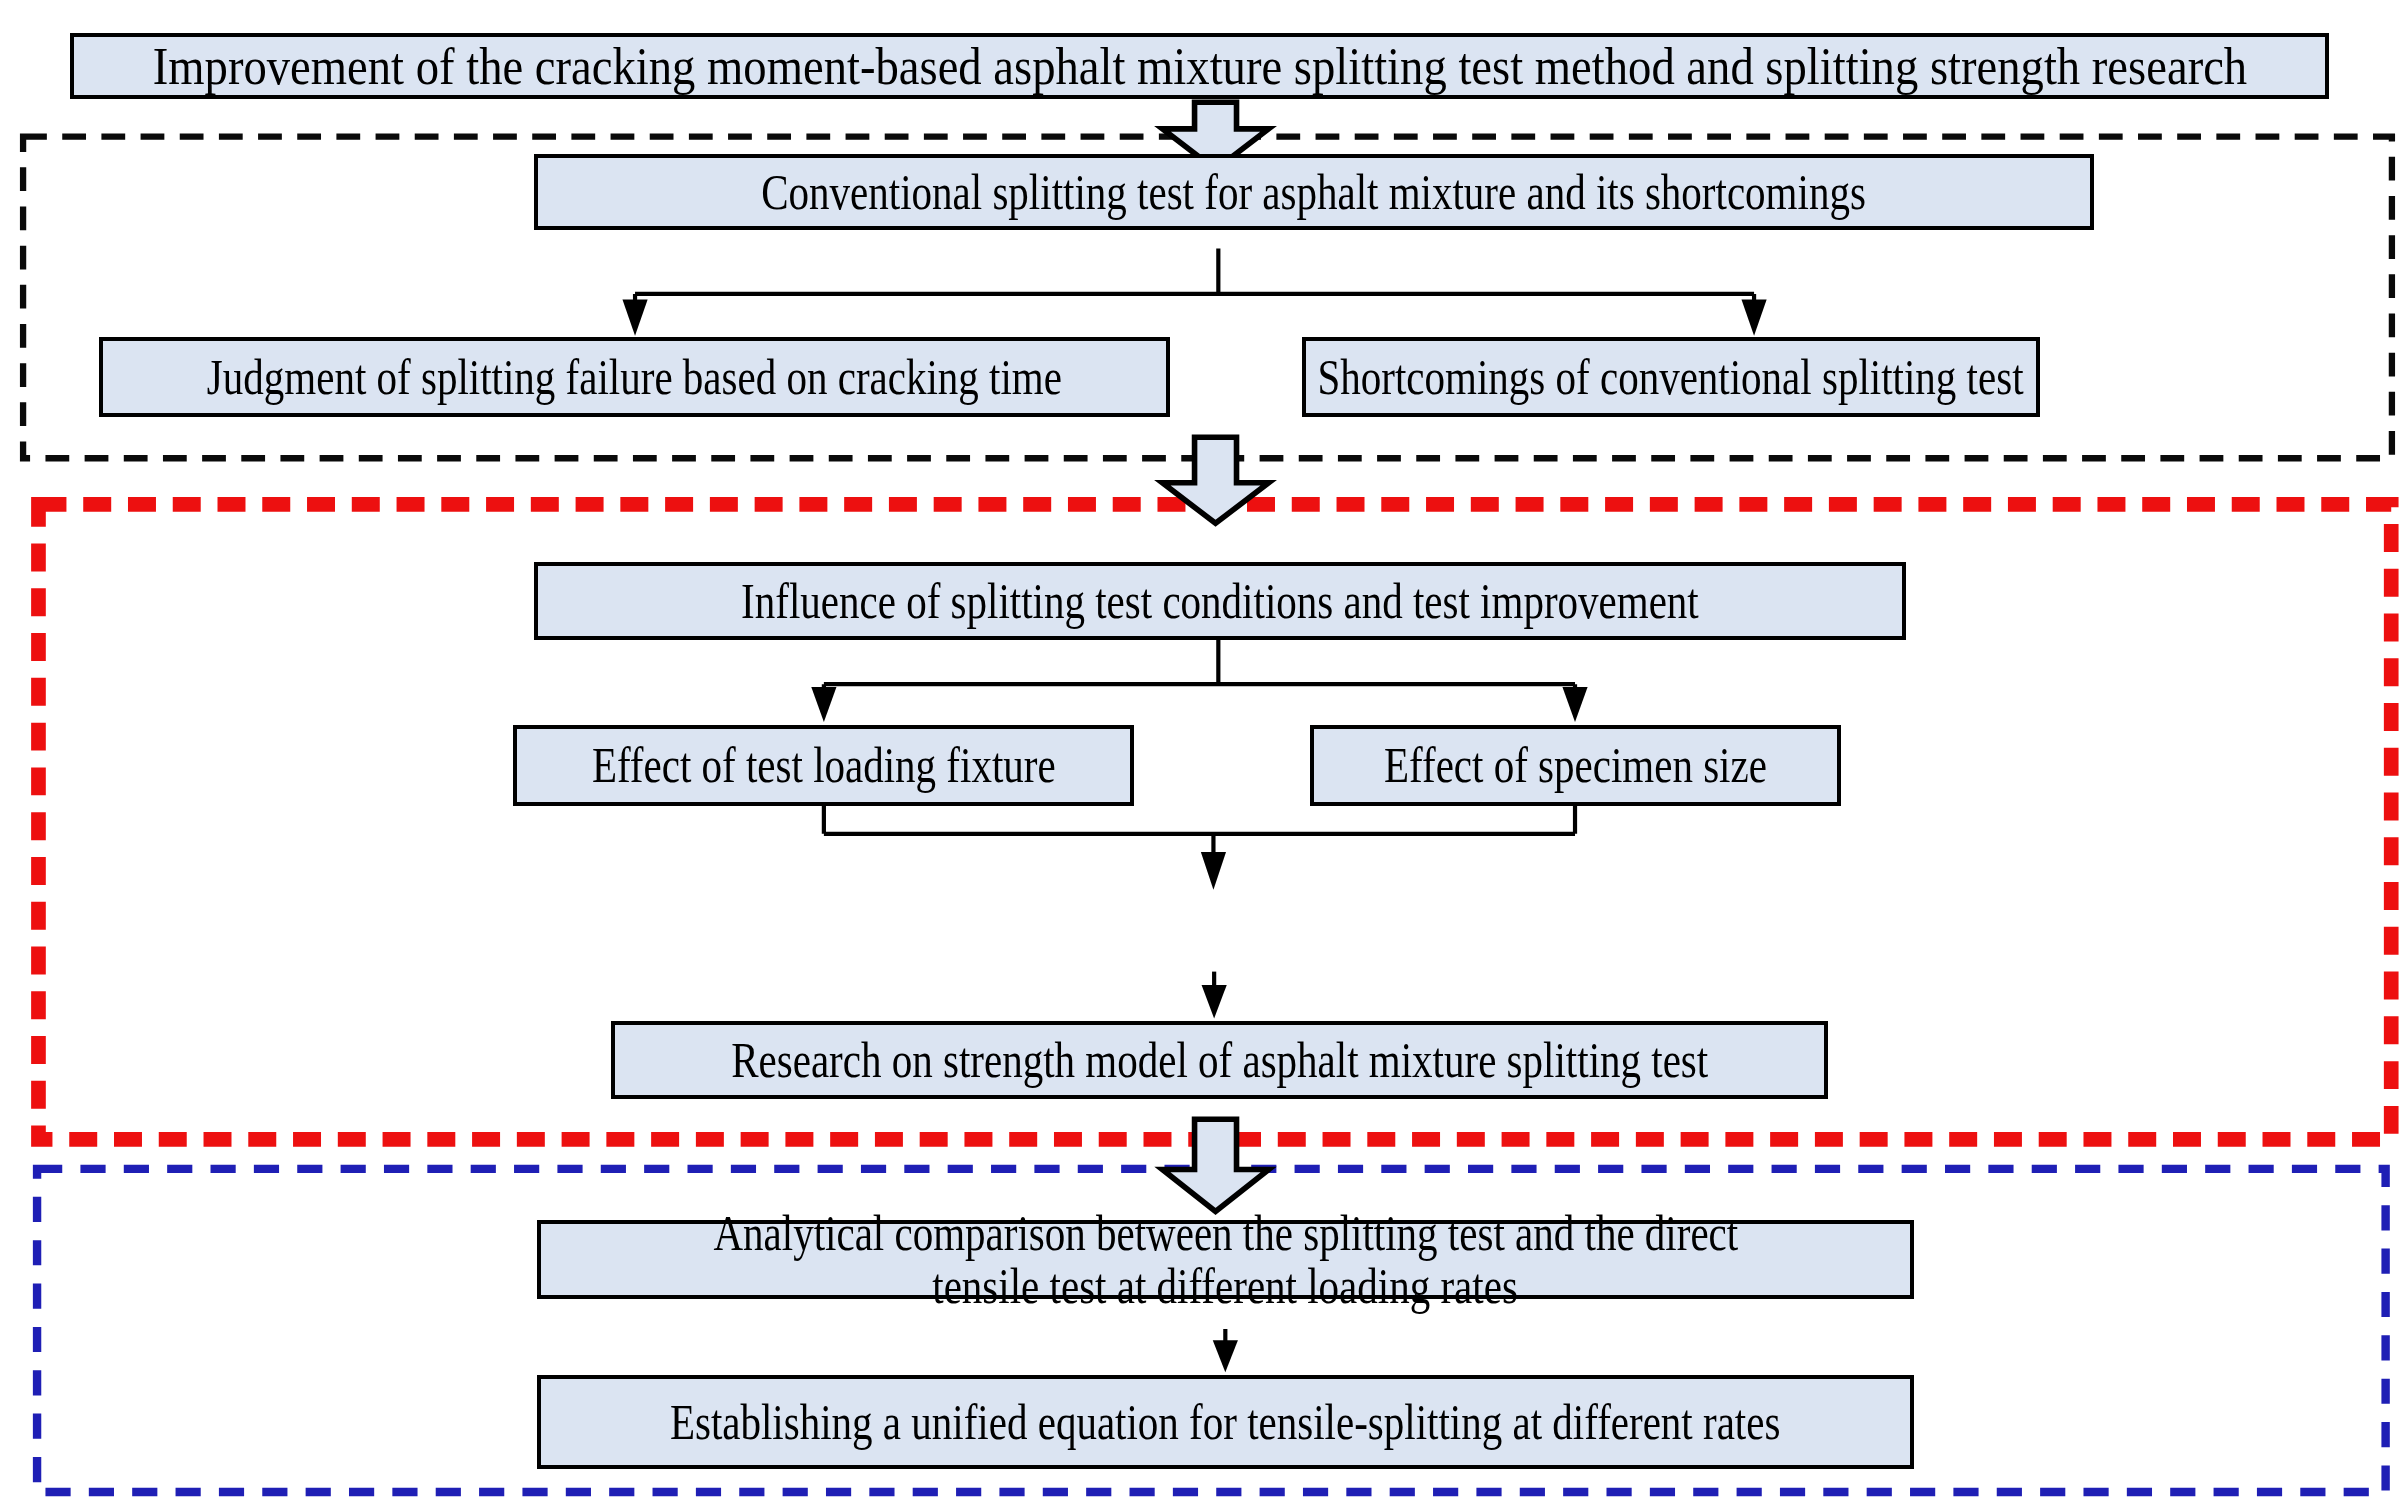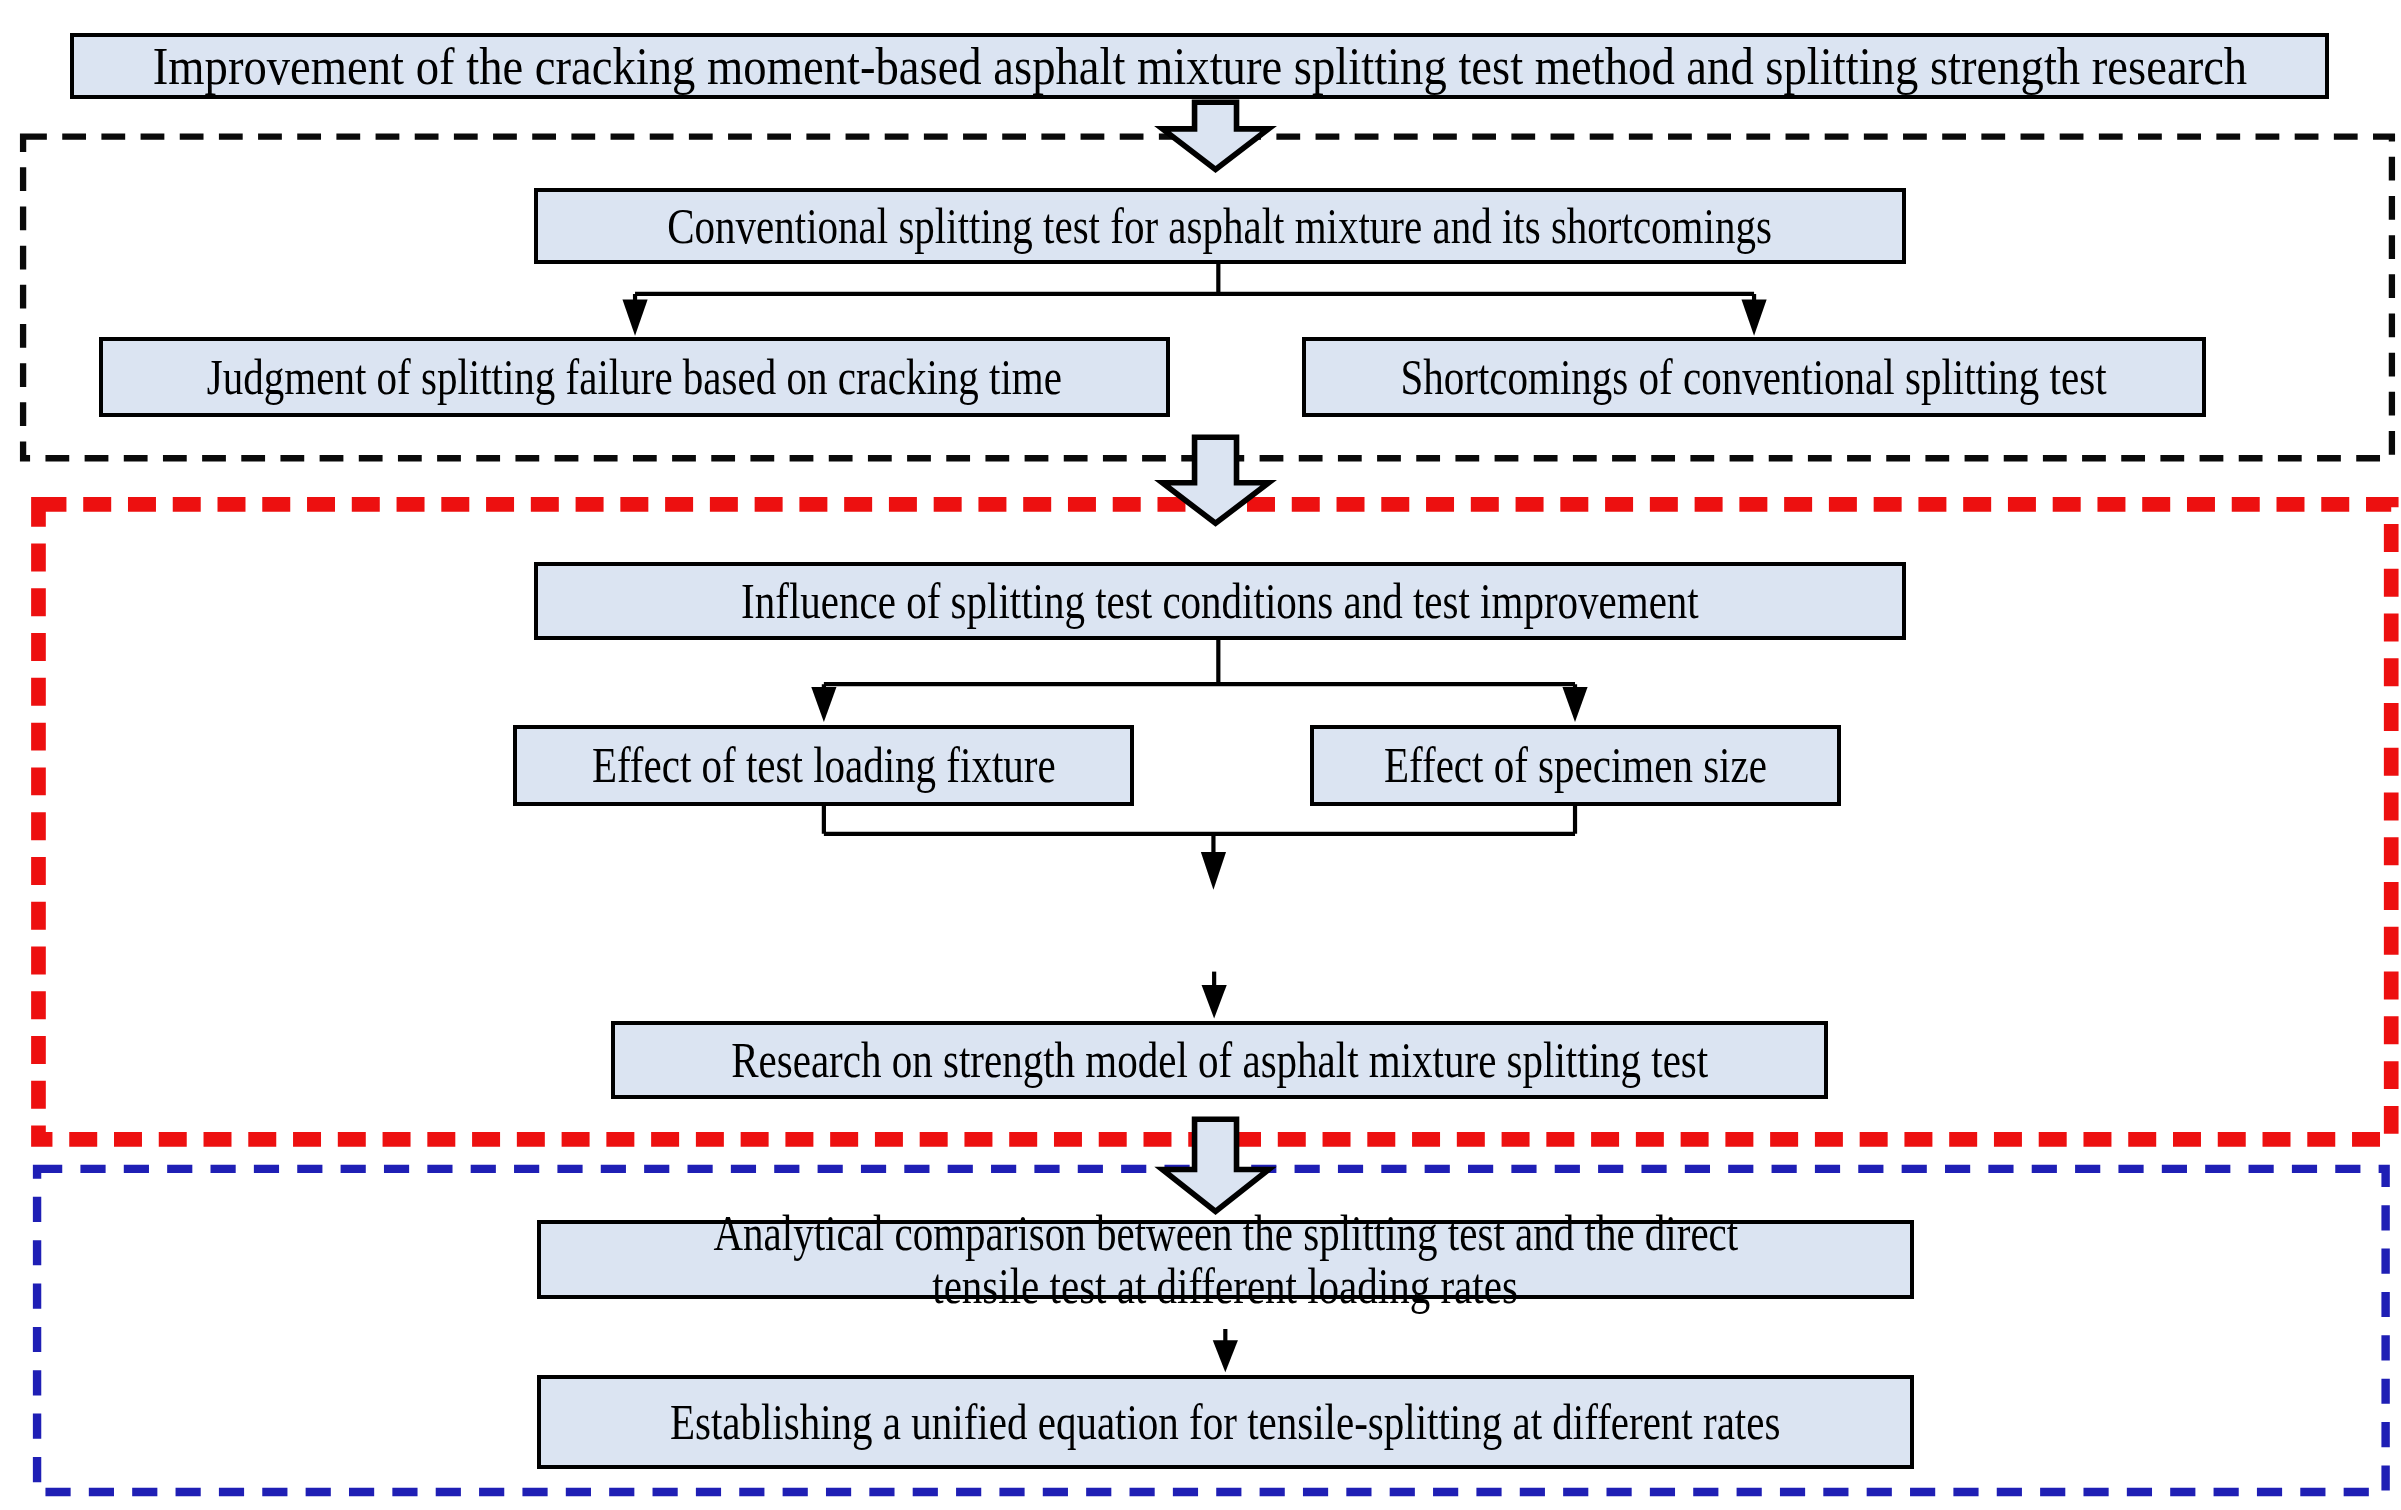"Conventional splitting test for asphalt" div.box { top: 188px -> 154px; width: 1372px -> 1560px }
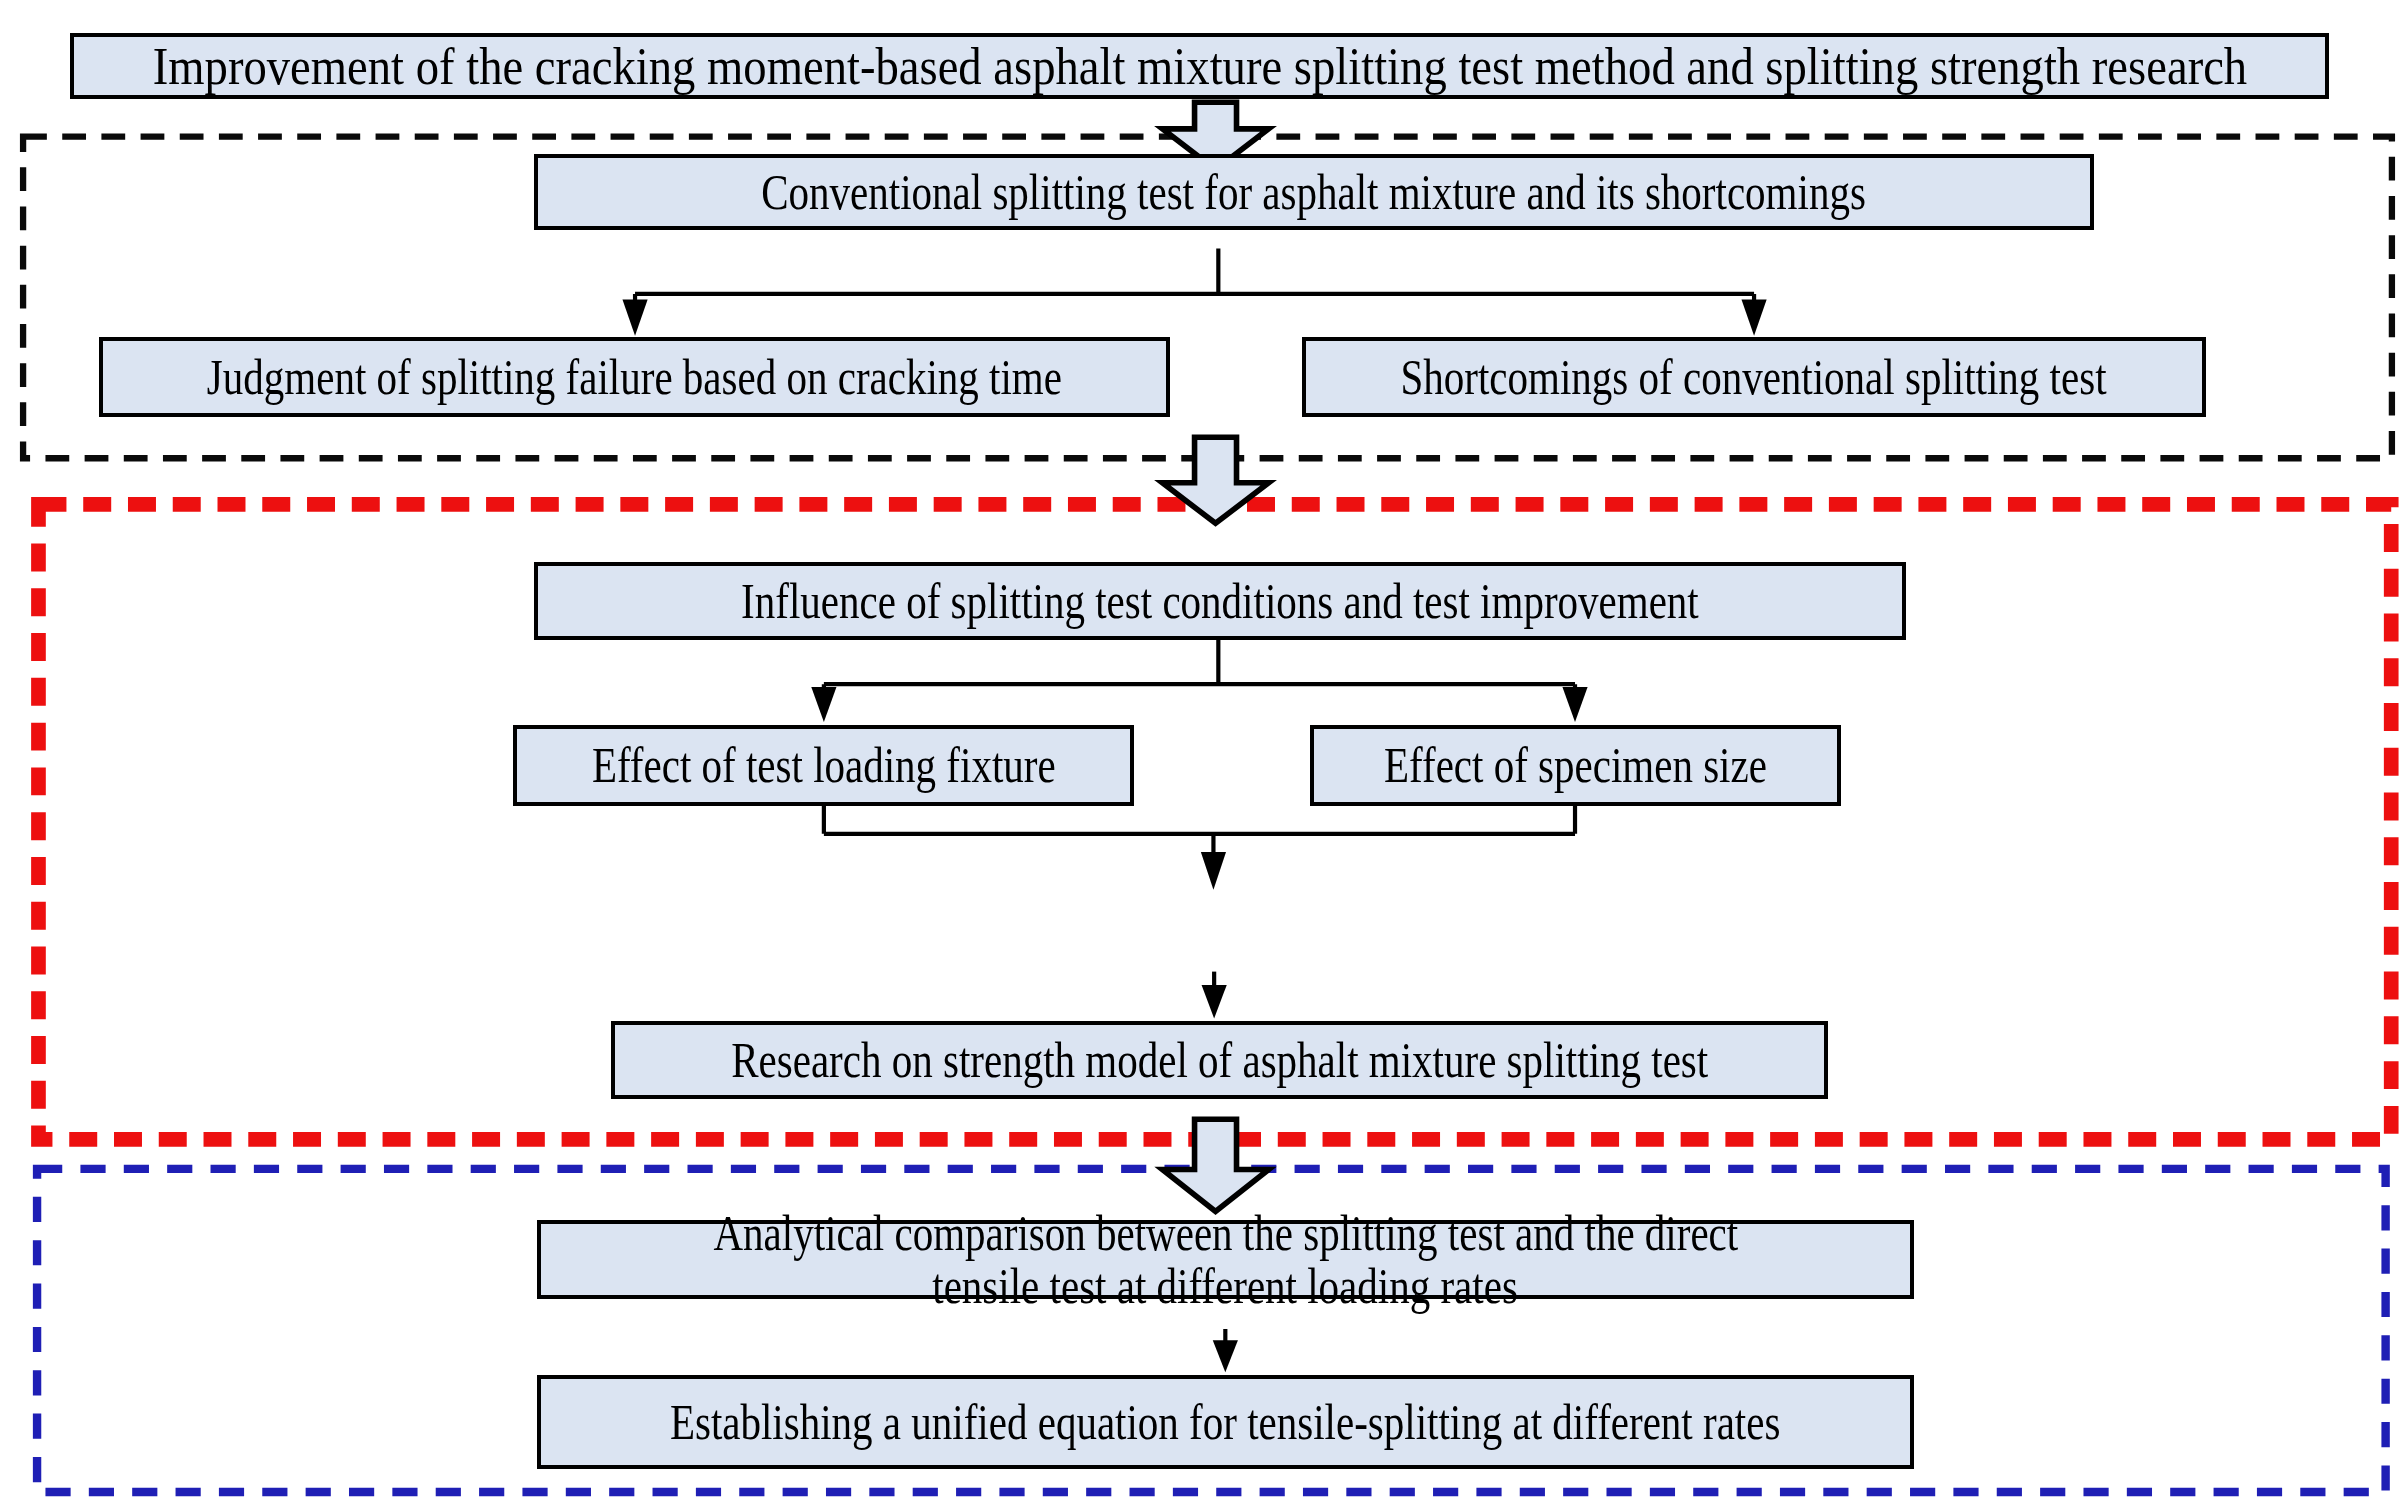"Shortcomings of conventional splitting" div.box { width: 904px -> 738px }
